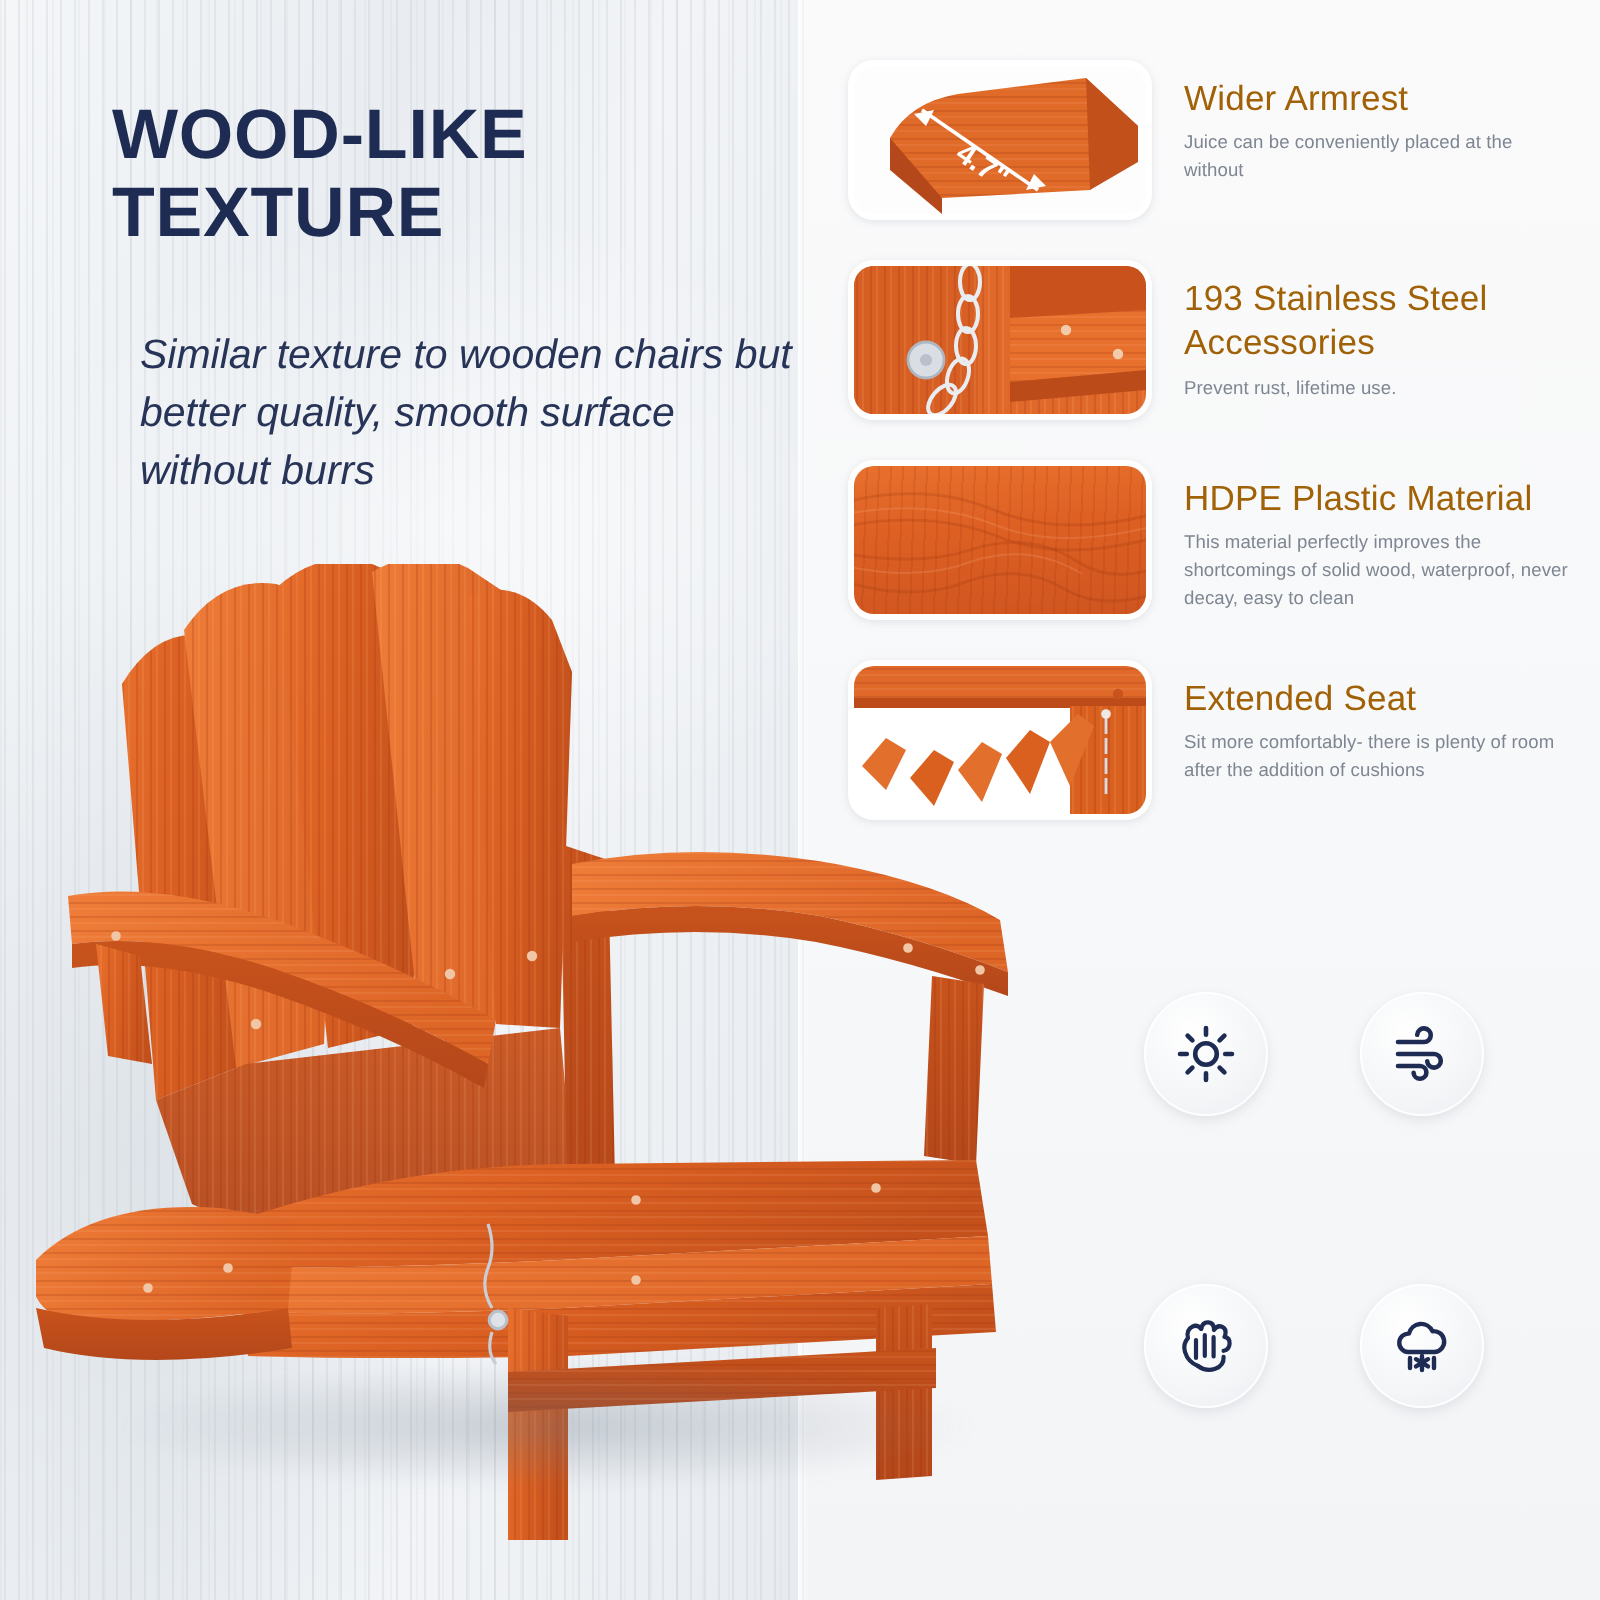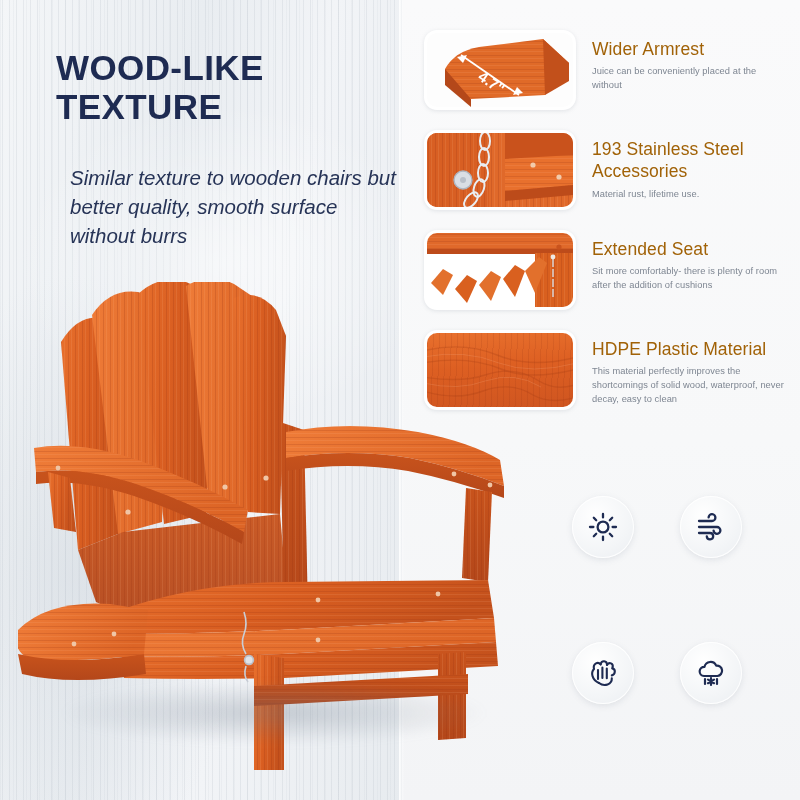"Material rust, lifetime use." div.fdesc { text: Material -> Prevent }
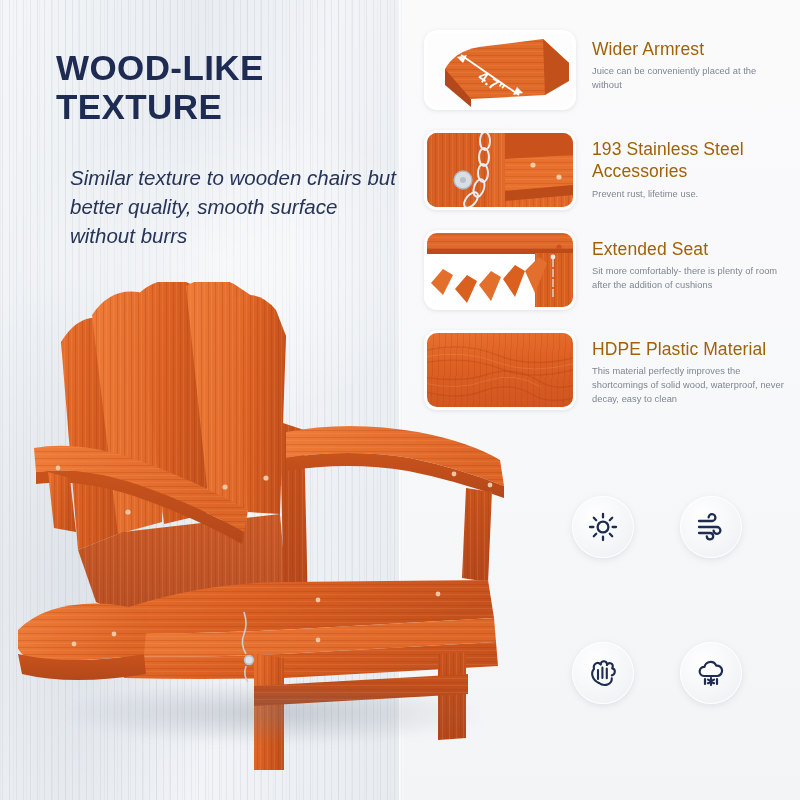"Extended Seat" div.feature { order: before "HDPE Plastic Material" -> after "HDPE Plastic Material" }
